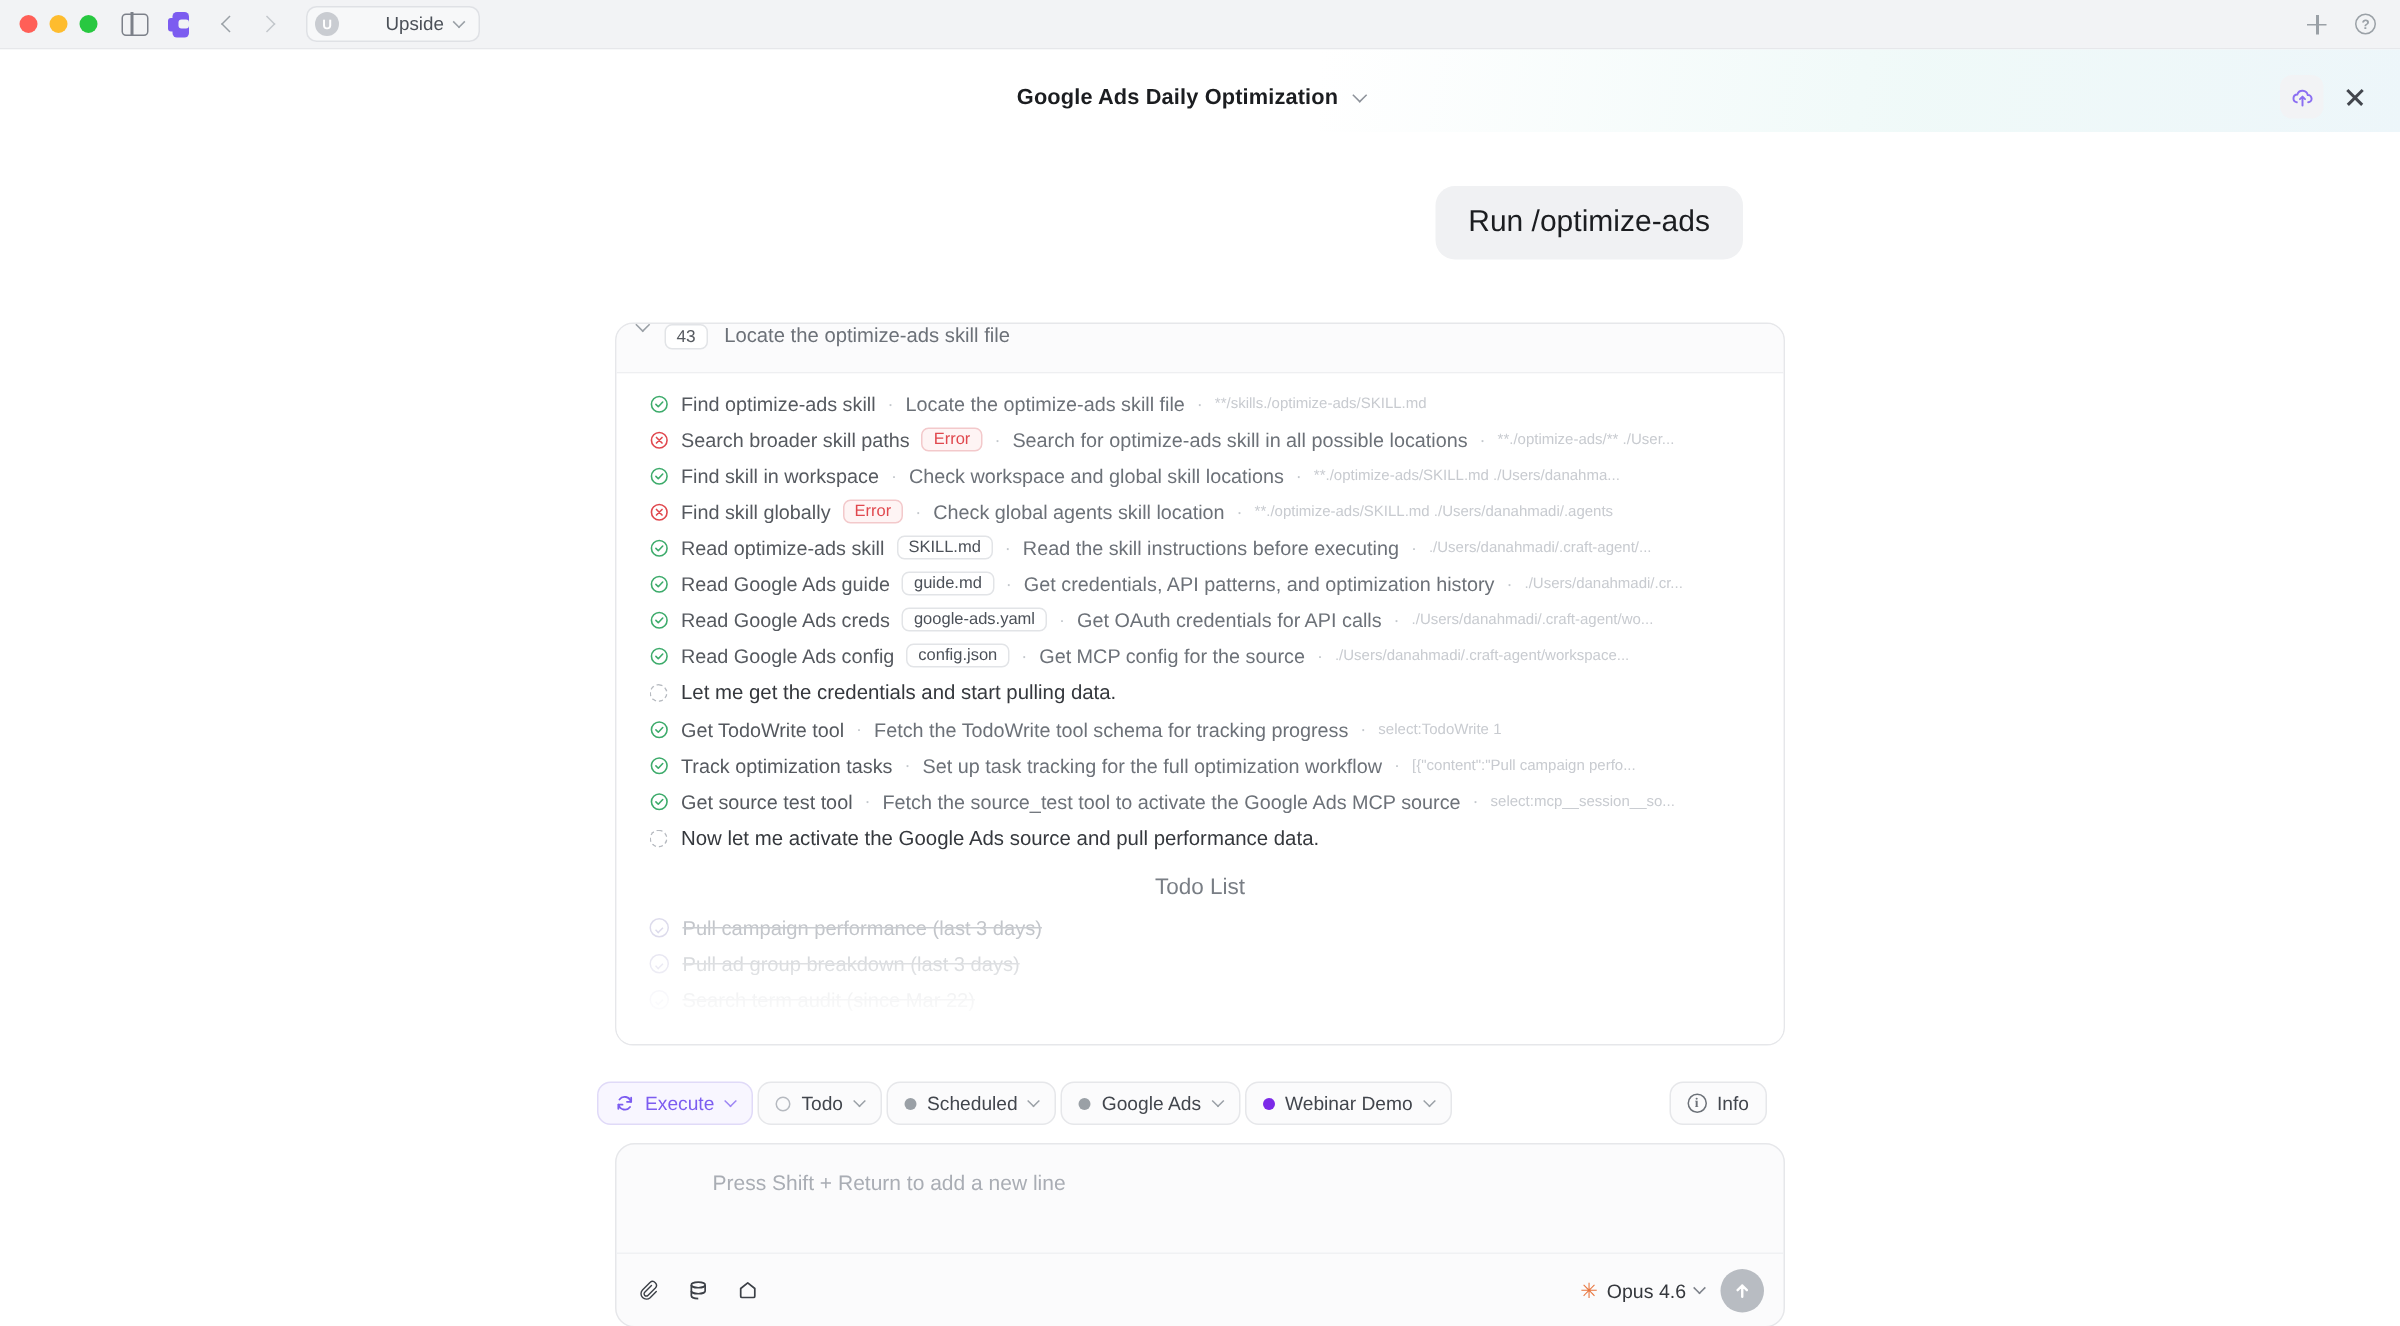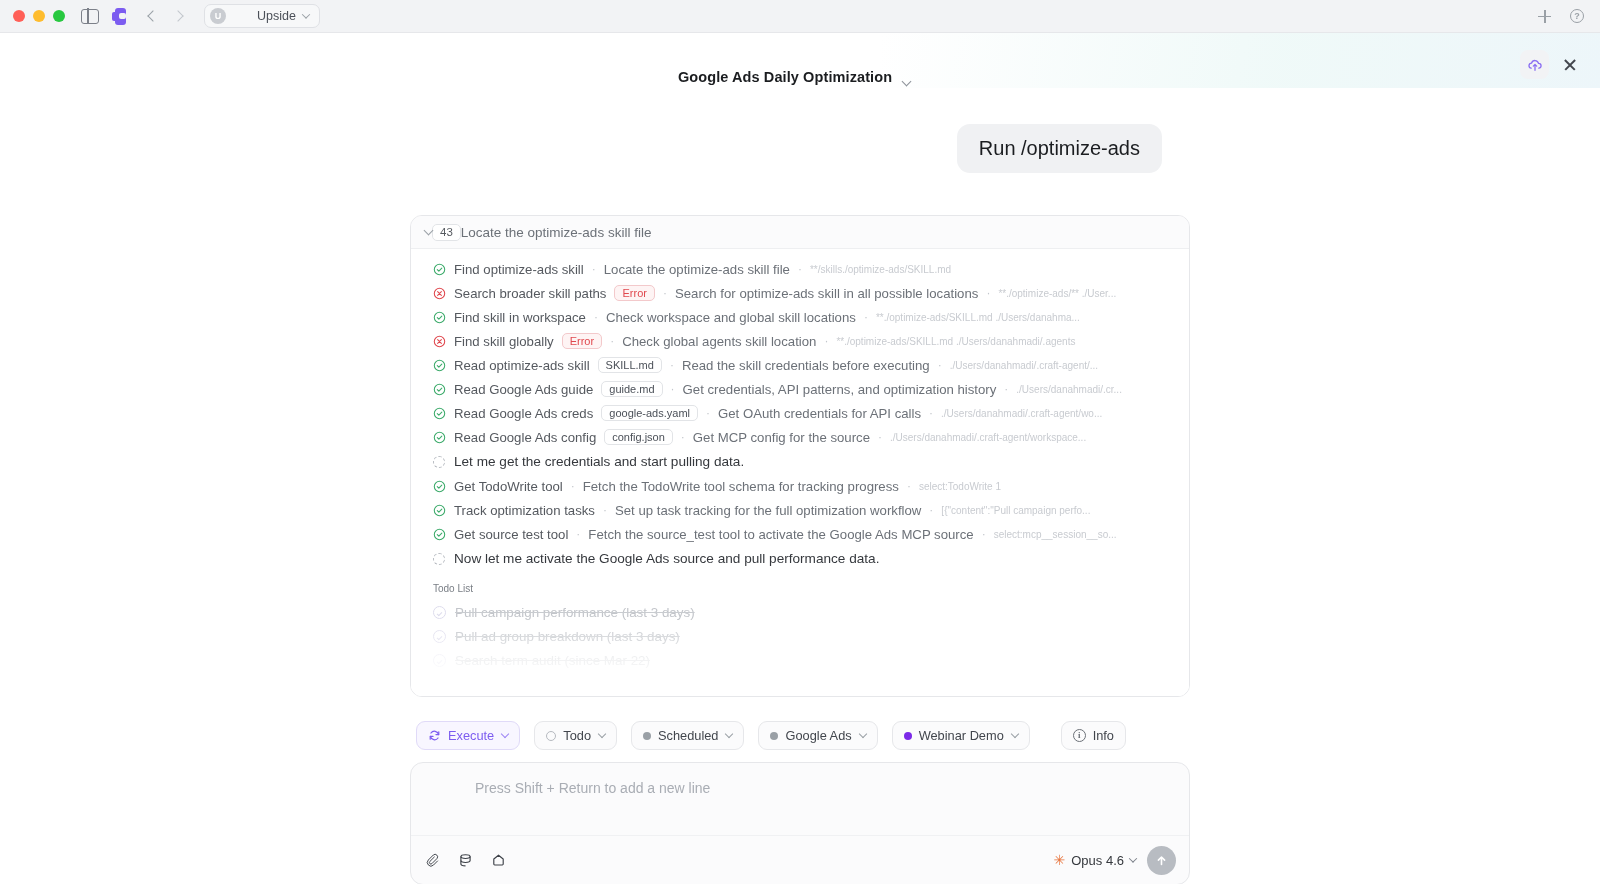"Google Ads Daily Optimization" .doc-header { align-items: flex-end -> center }
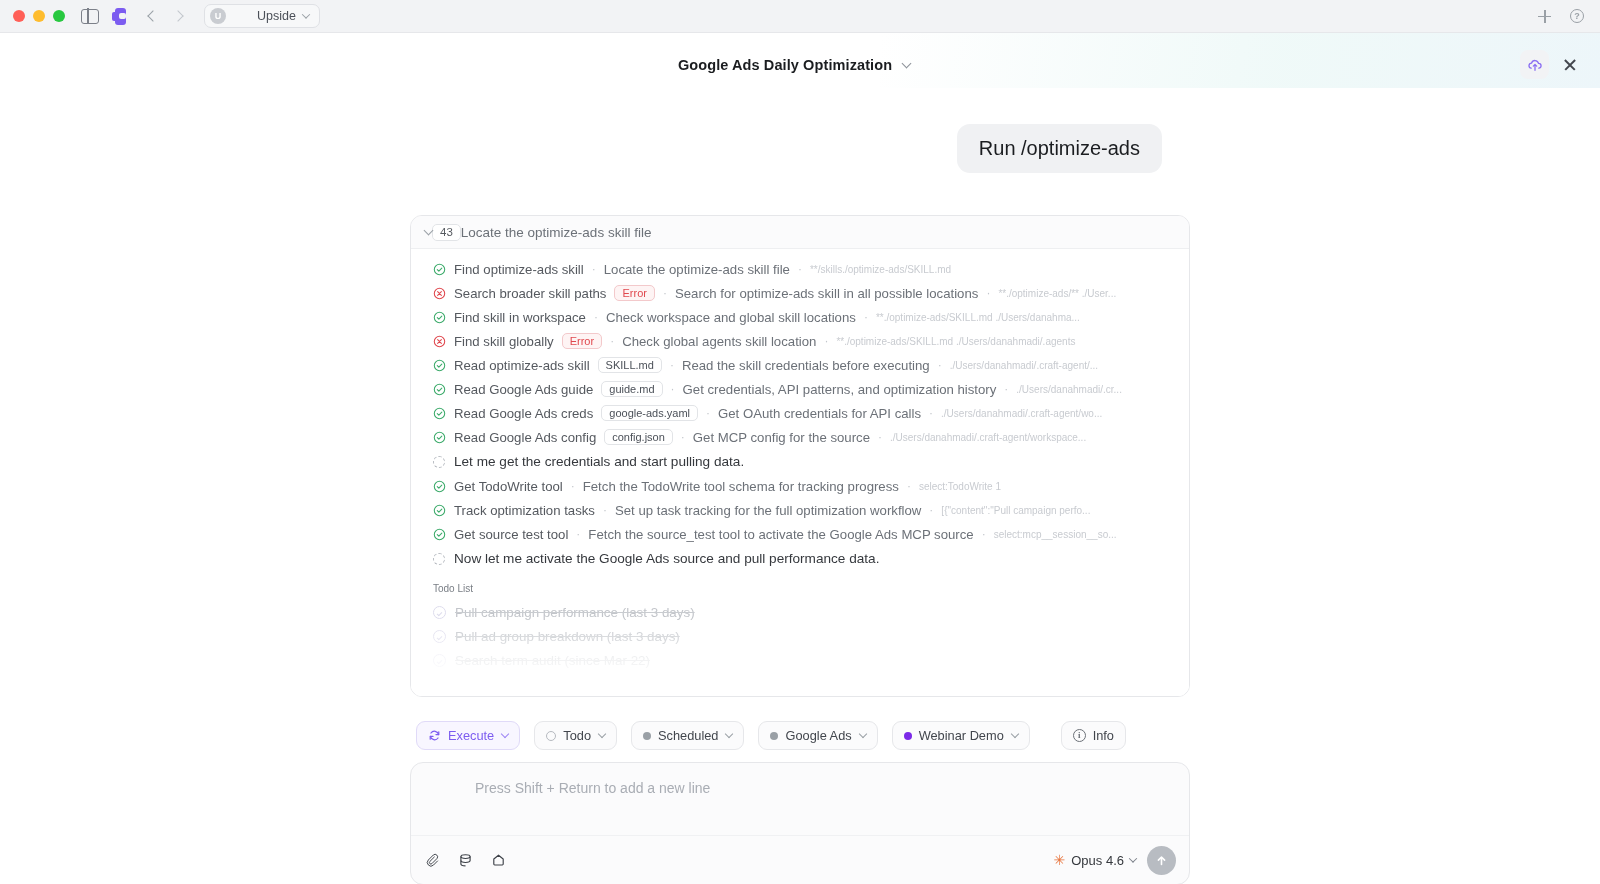"43" .thread-head { align-items: center -> flex-start; gap: none -> 11px }
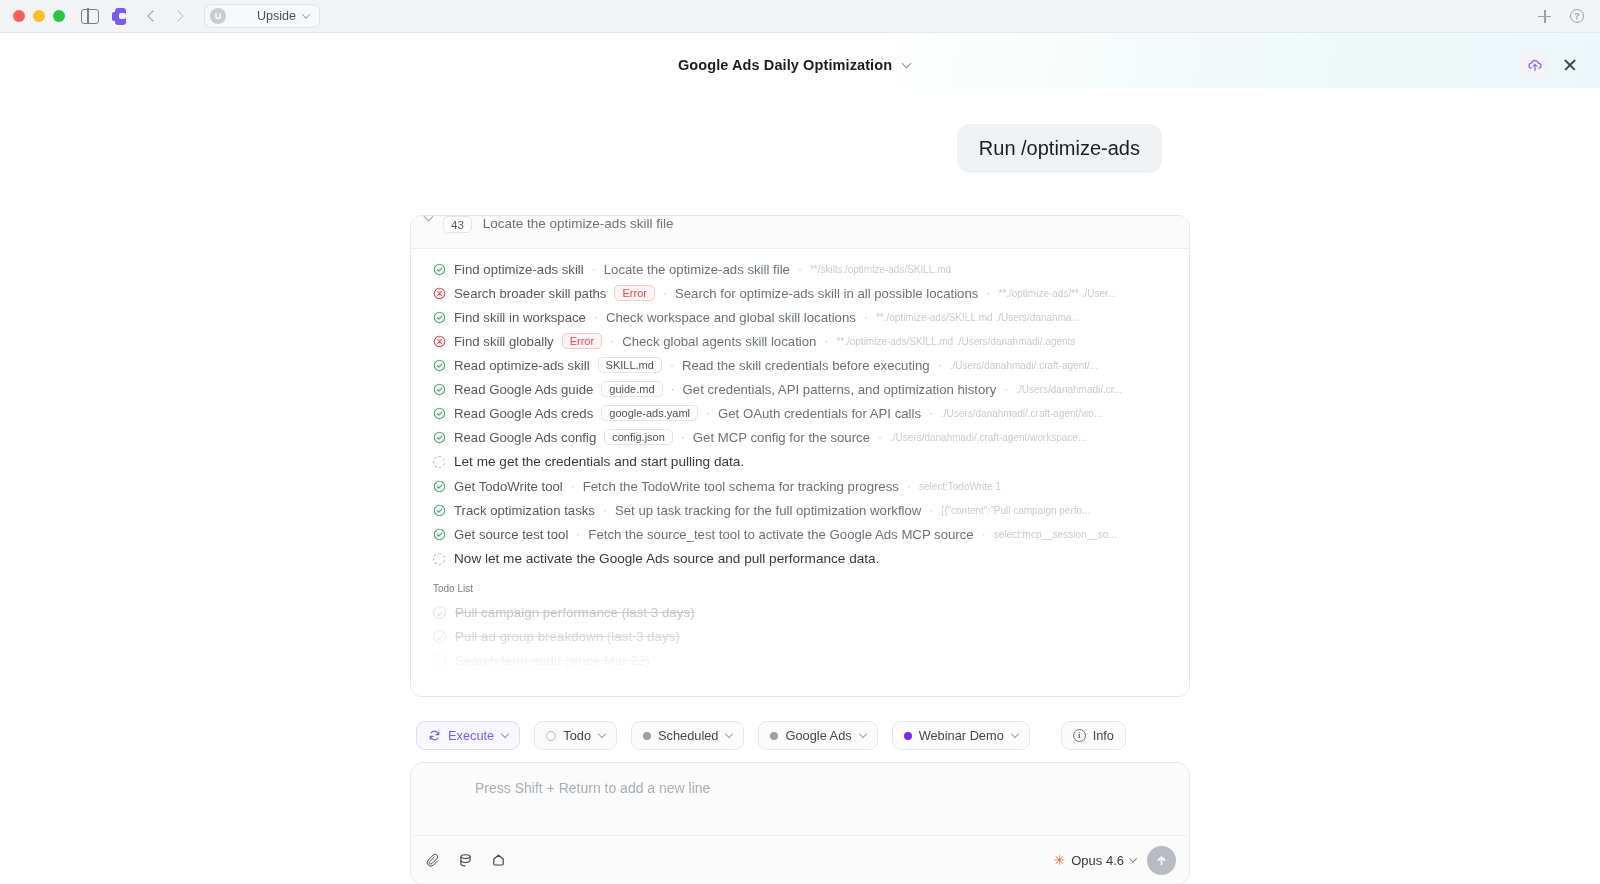"Read the skill credentials before" span.row-desc { text: credentials -> instructions }
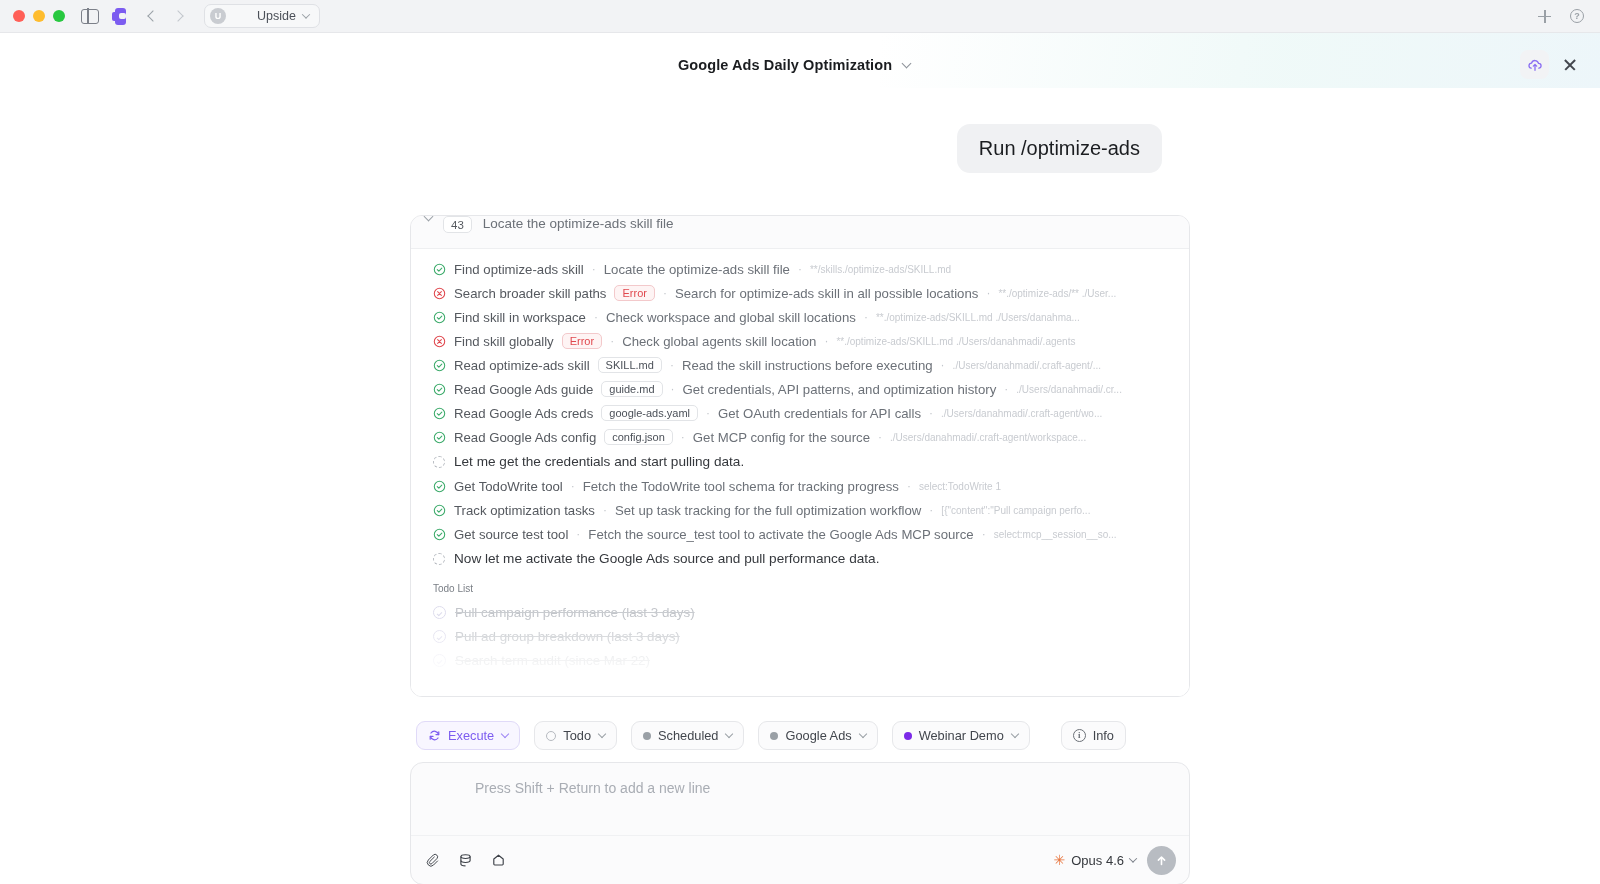"Todo List" .todo-title { font-size: 10px -> 15px; text-align: none -> center }
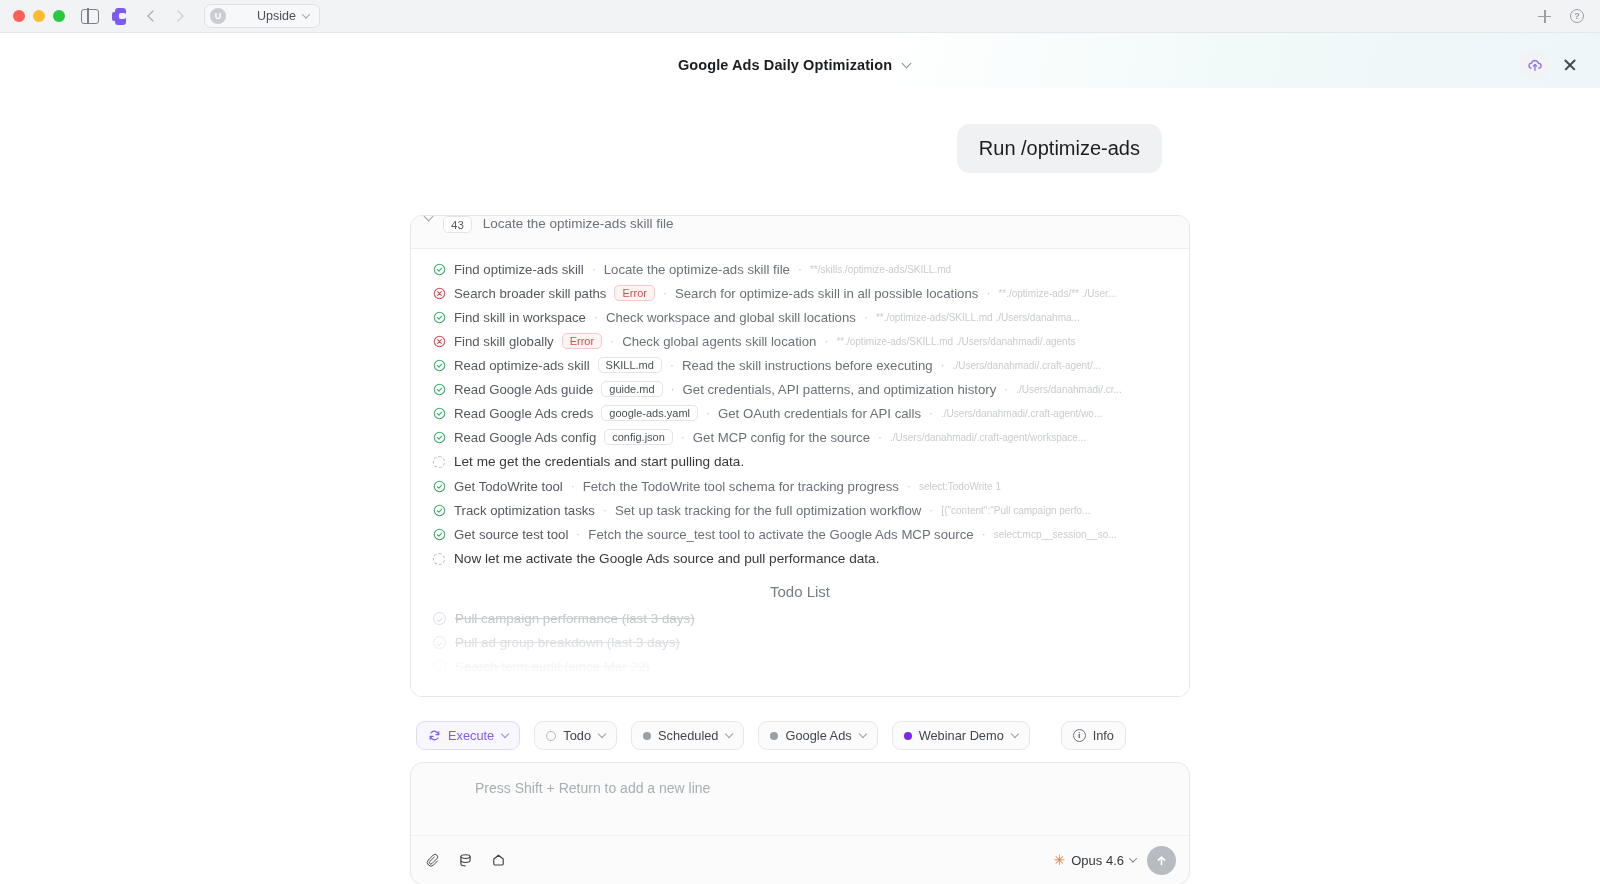"Execute" .pillbar { gap: 14px -> 3px; left: 416px -> 398px; width: 710px -> 780px }
